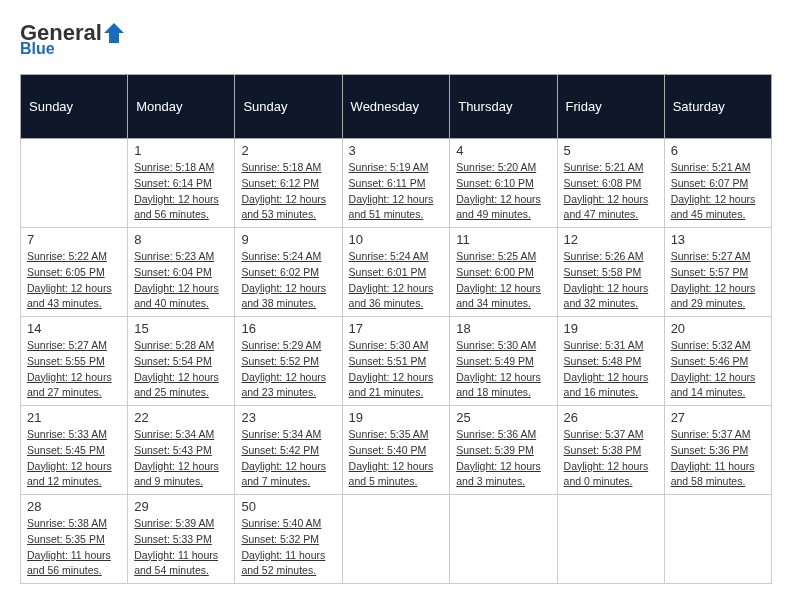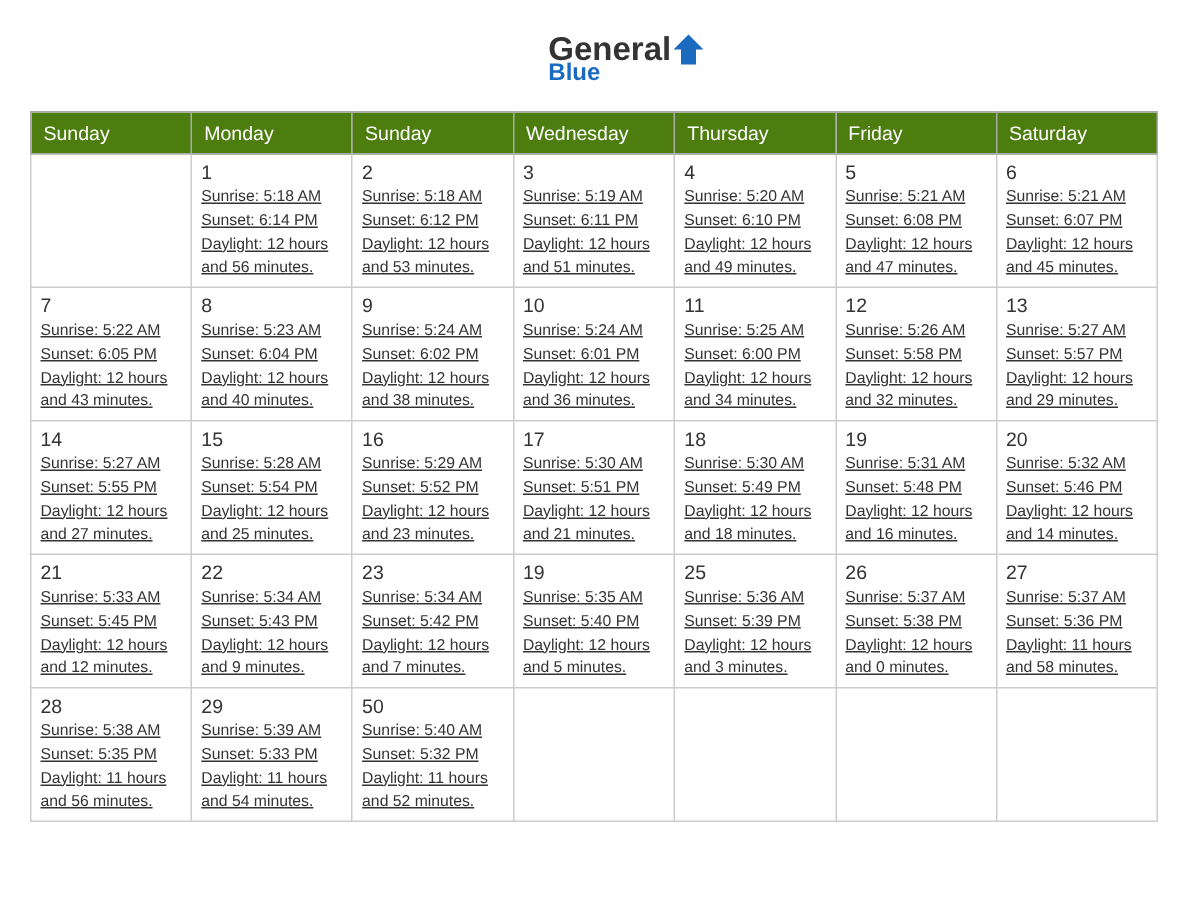"General" .header { justify-content: center -> flex-start; margin-left: 44px -> none }
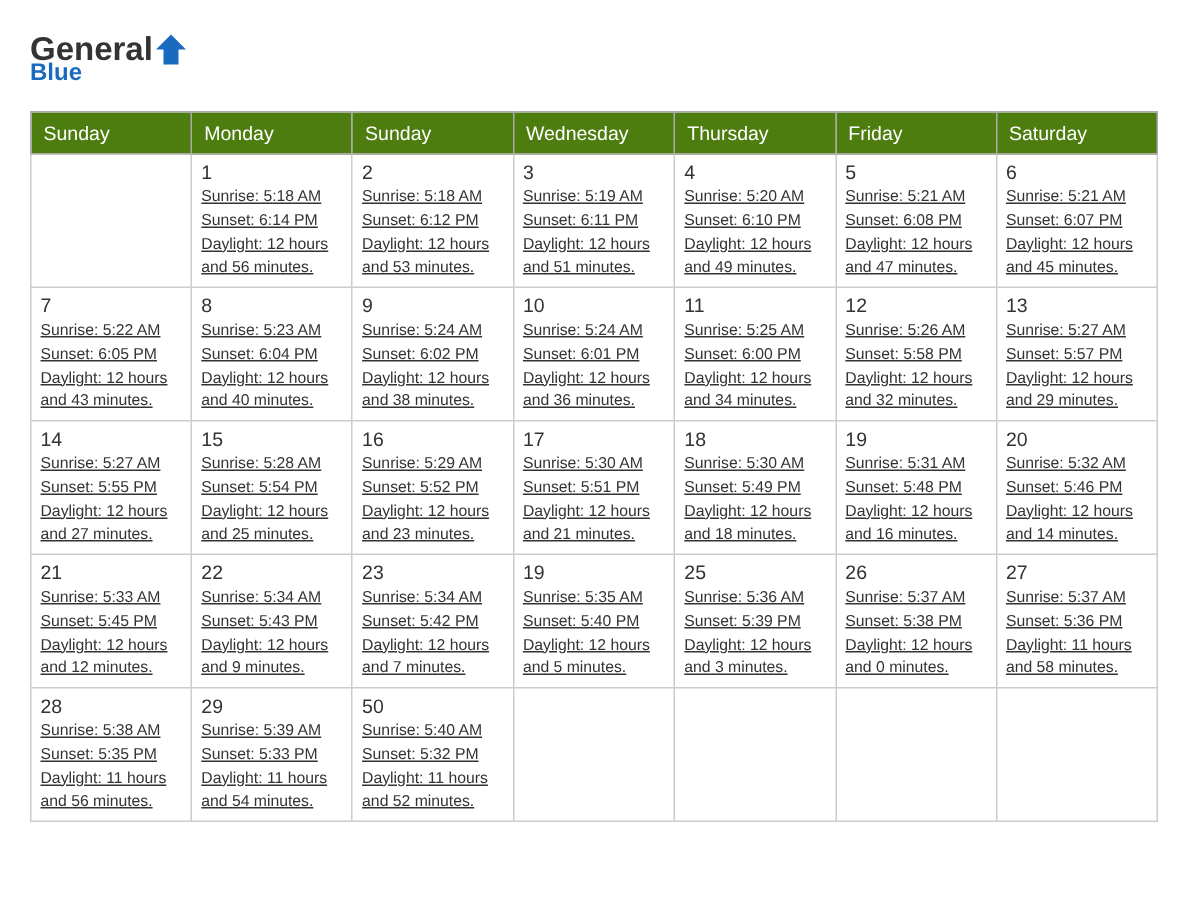"Sunday" .calendar th { background-color: #4d7c0f -> #0f172a; padding: 6px 8px -> 24px 8px }
